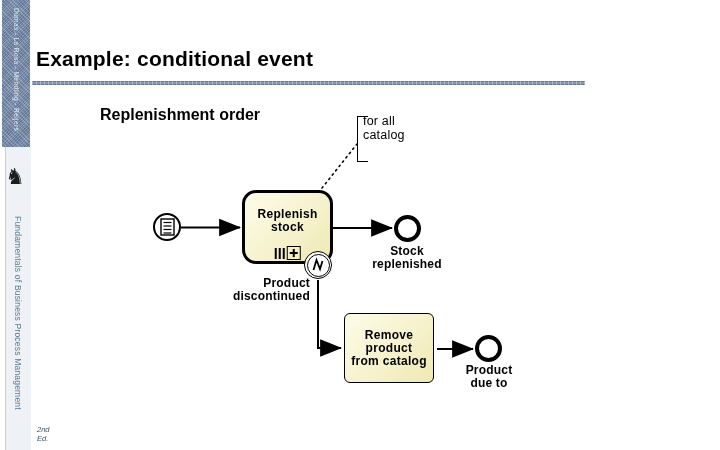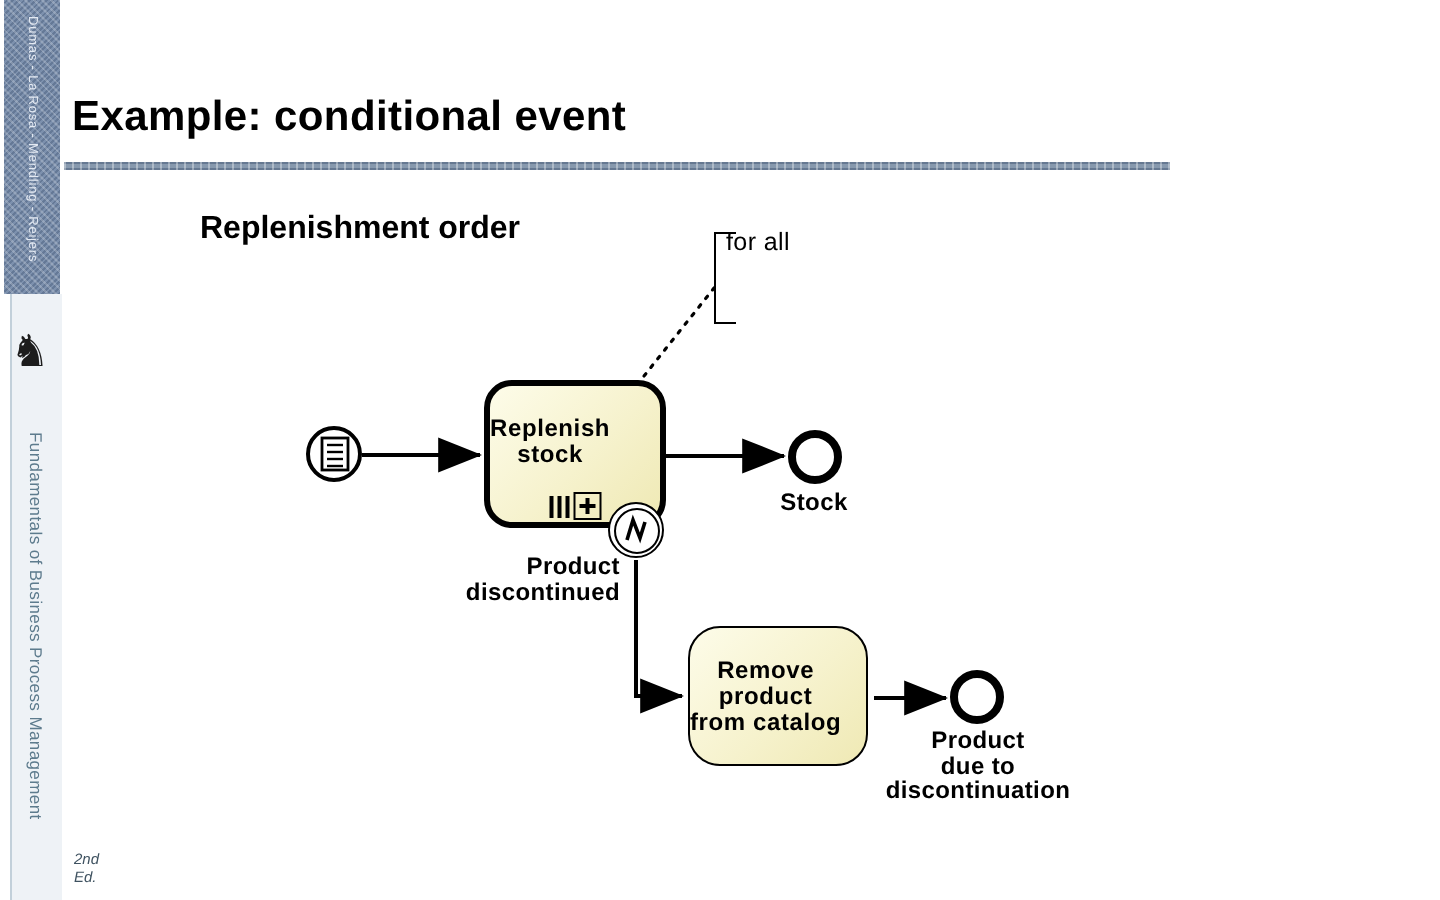"catalog" span { html: none -> <span>catalog</span> }
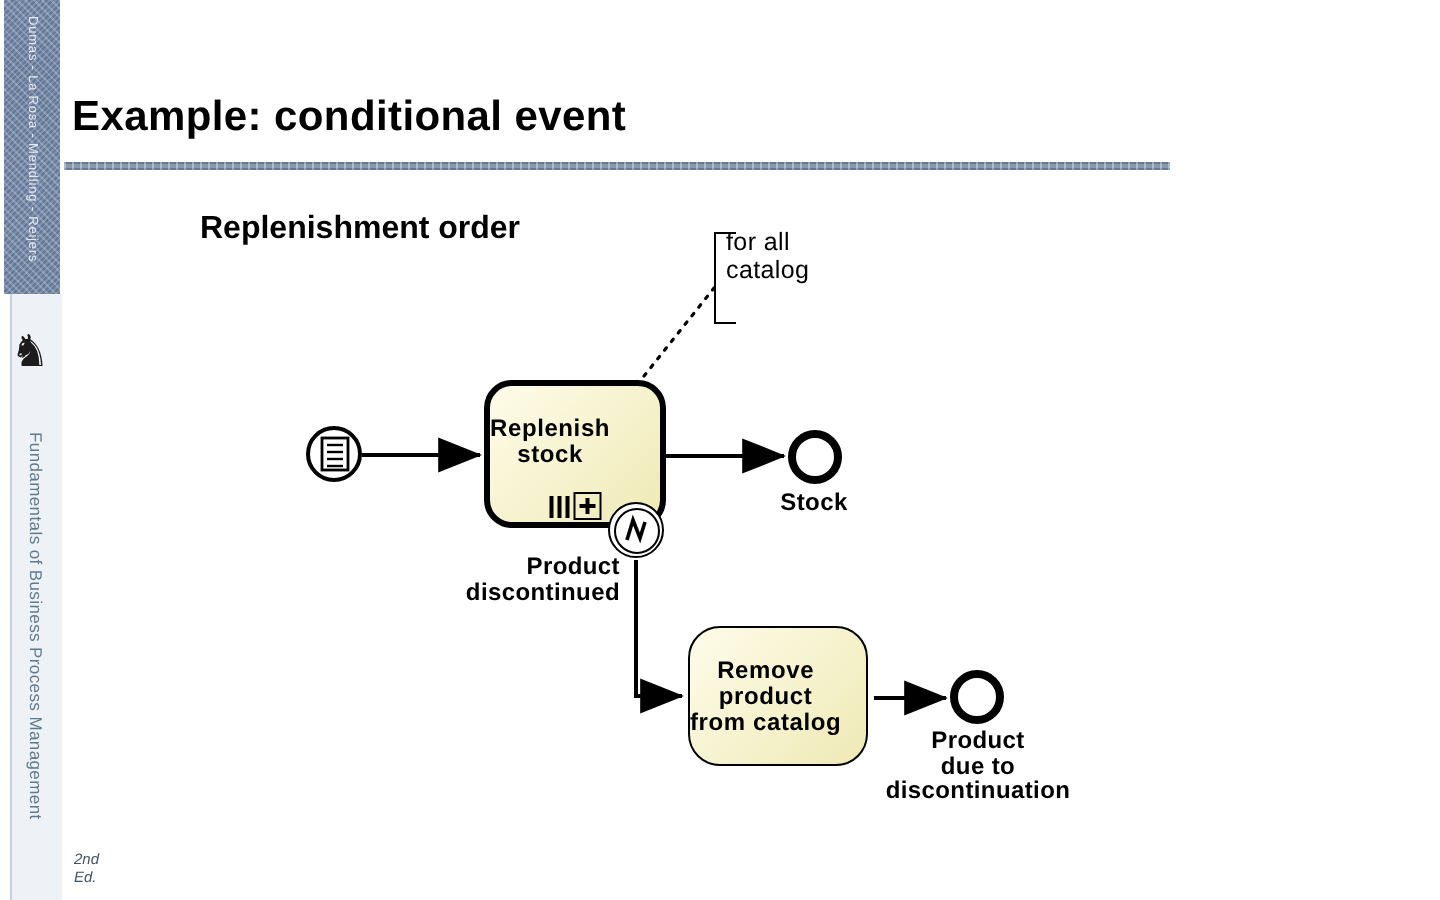"Replenish" .task { justify-content: none -> center }
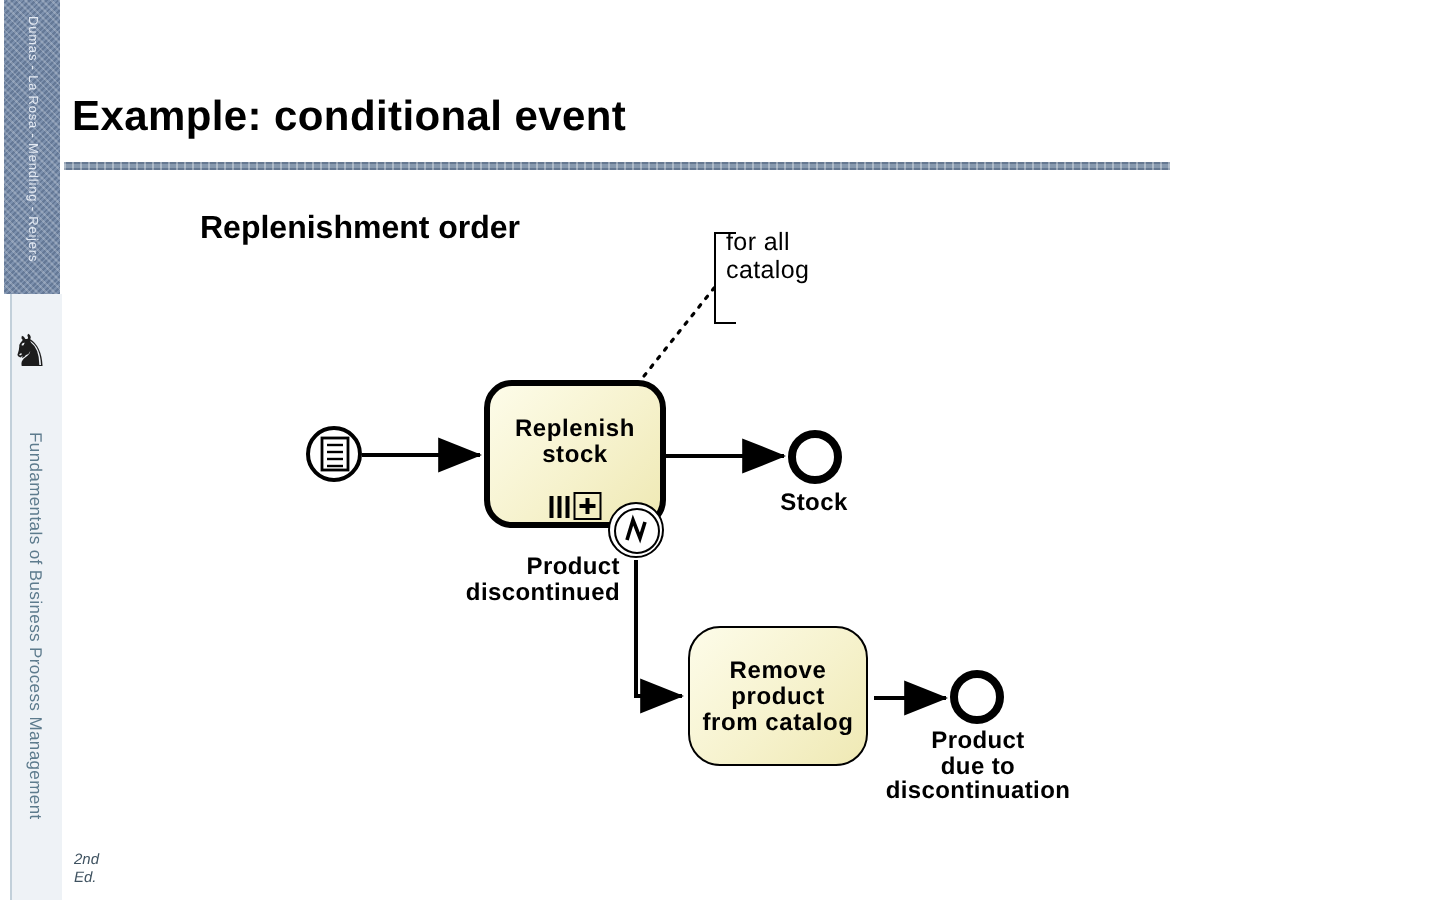"replenished" div { html: none -> <div>replenished</div> }
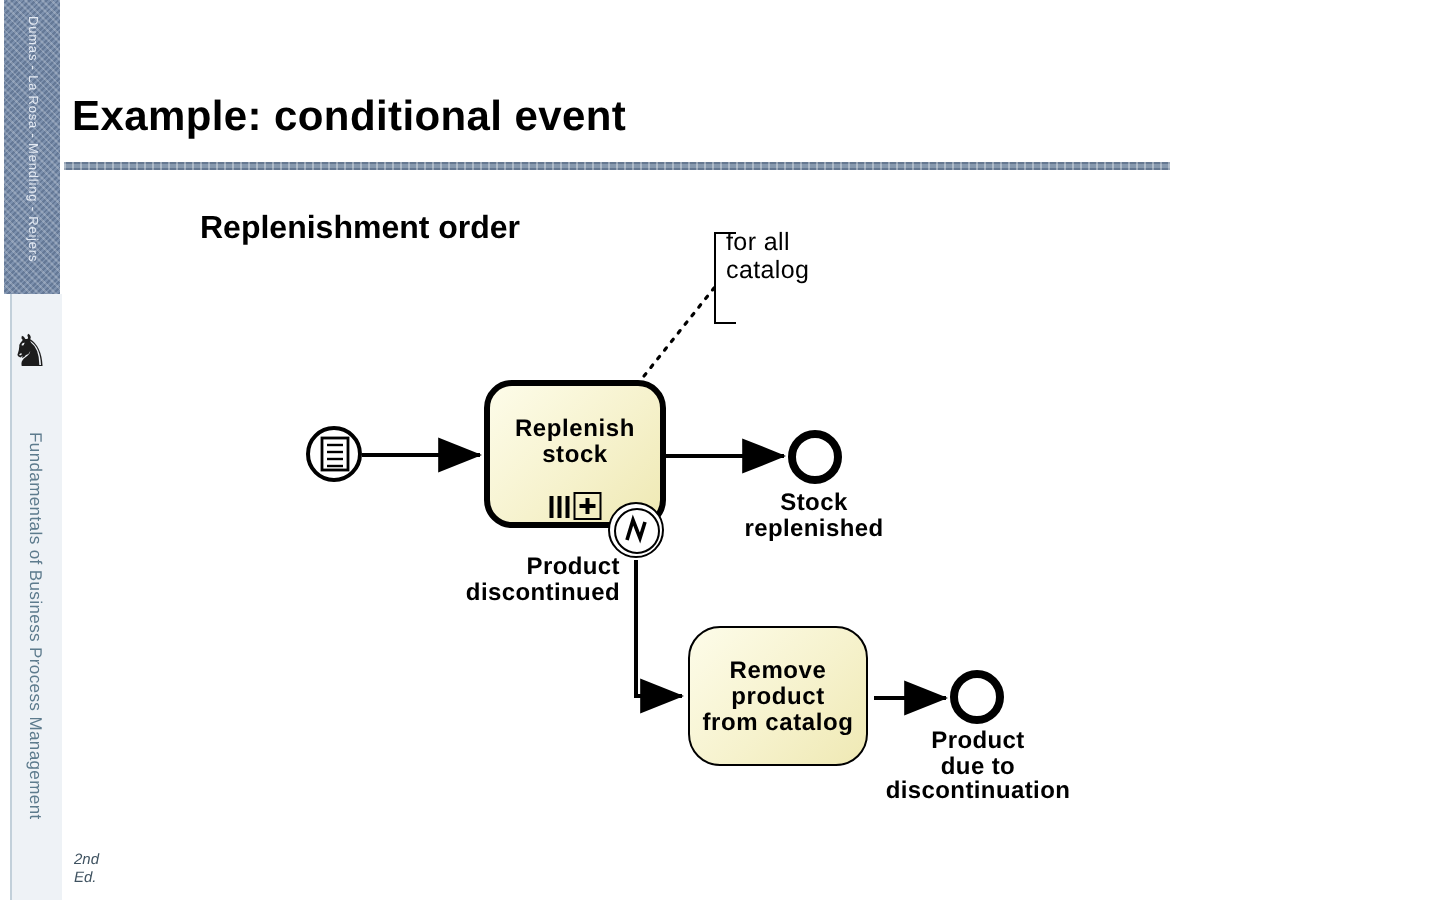"Remove" .task-remove { border-radius: 16px -> 6px }
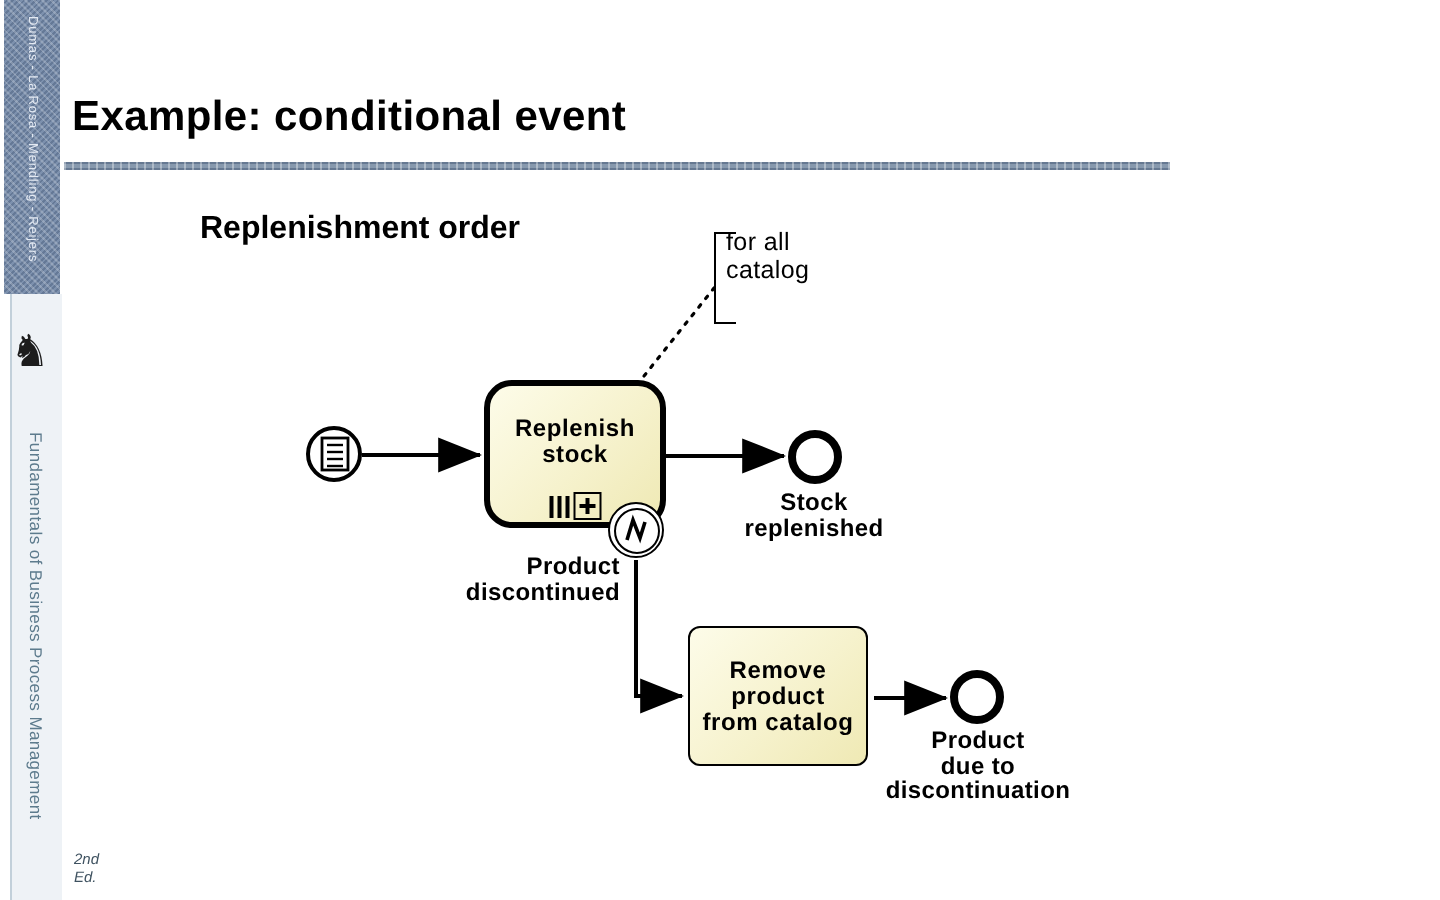"discontinuation" div { html: <div>discontinuation</div> -> none }
